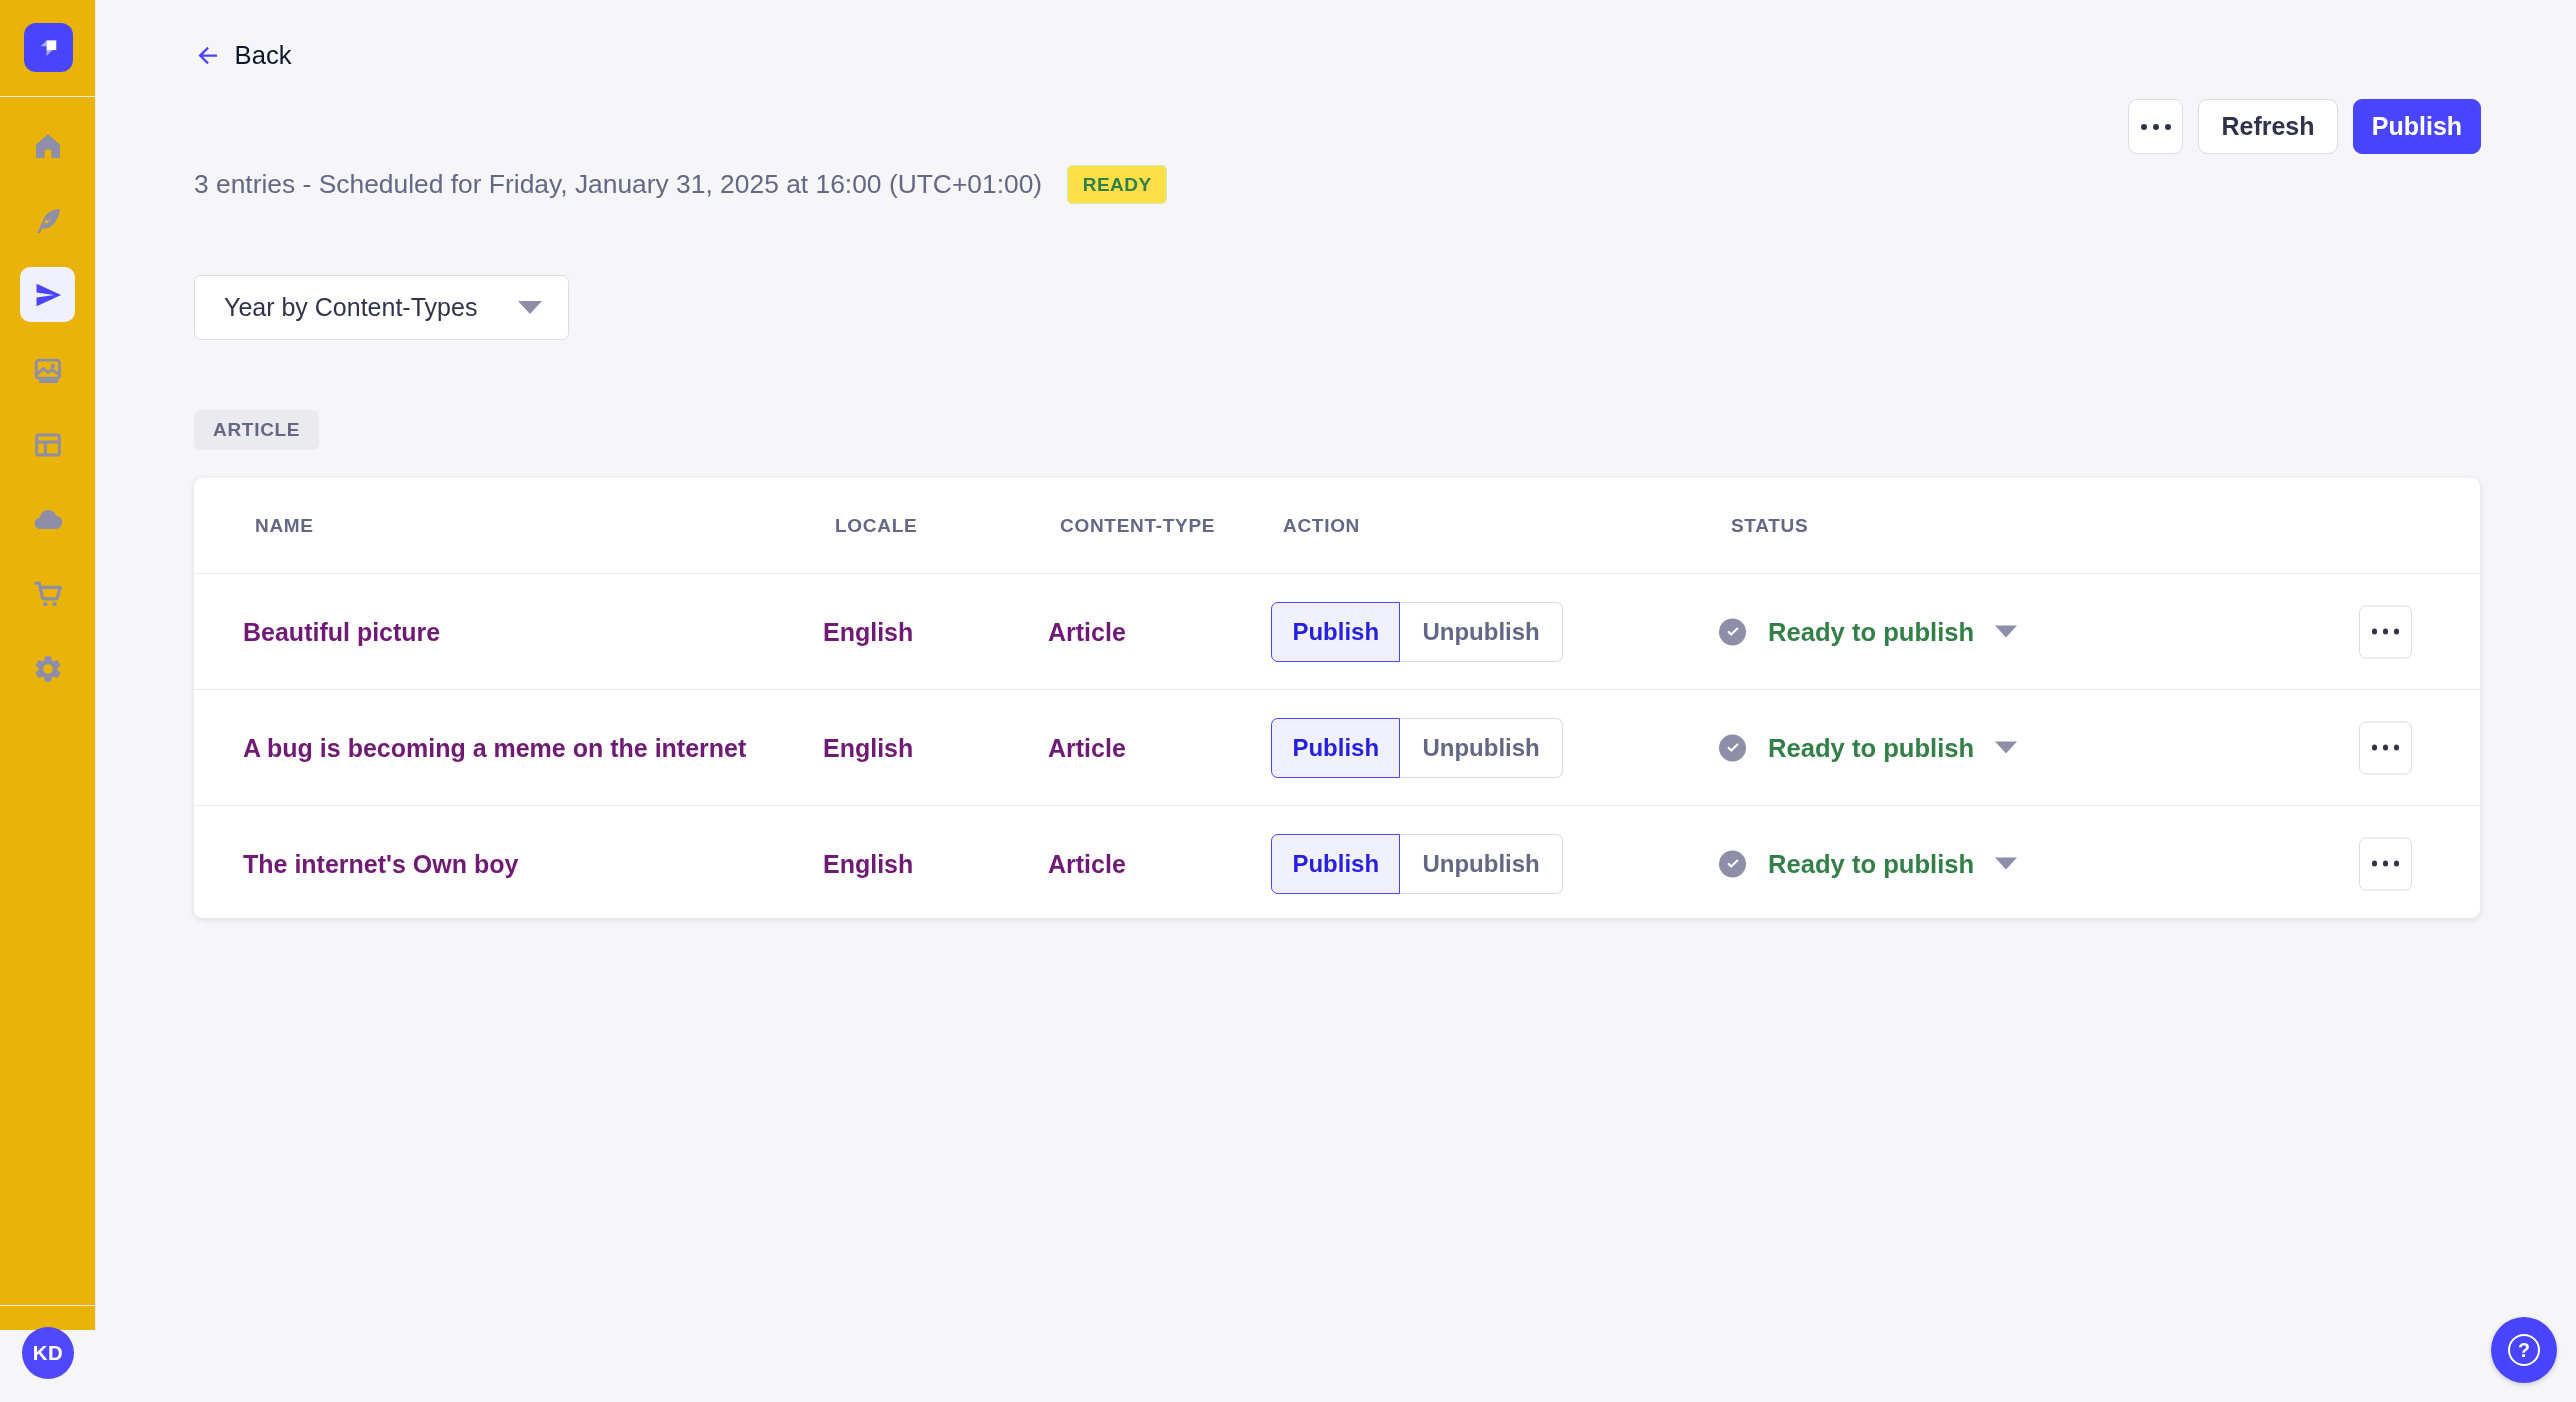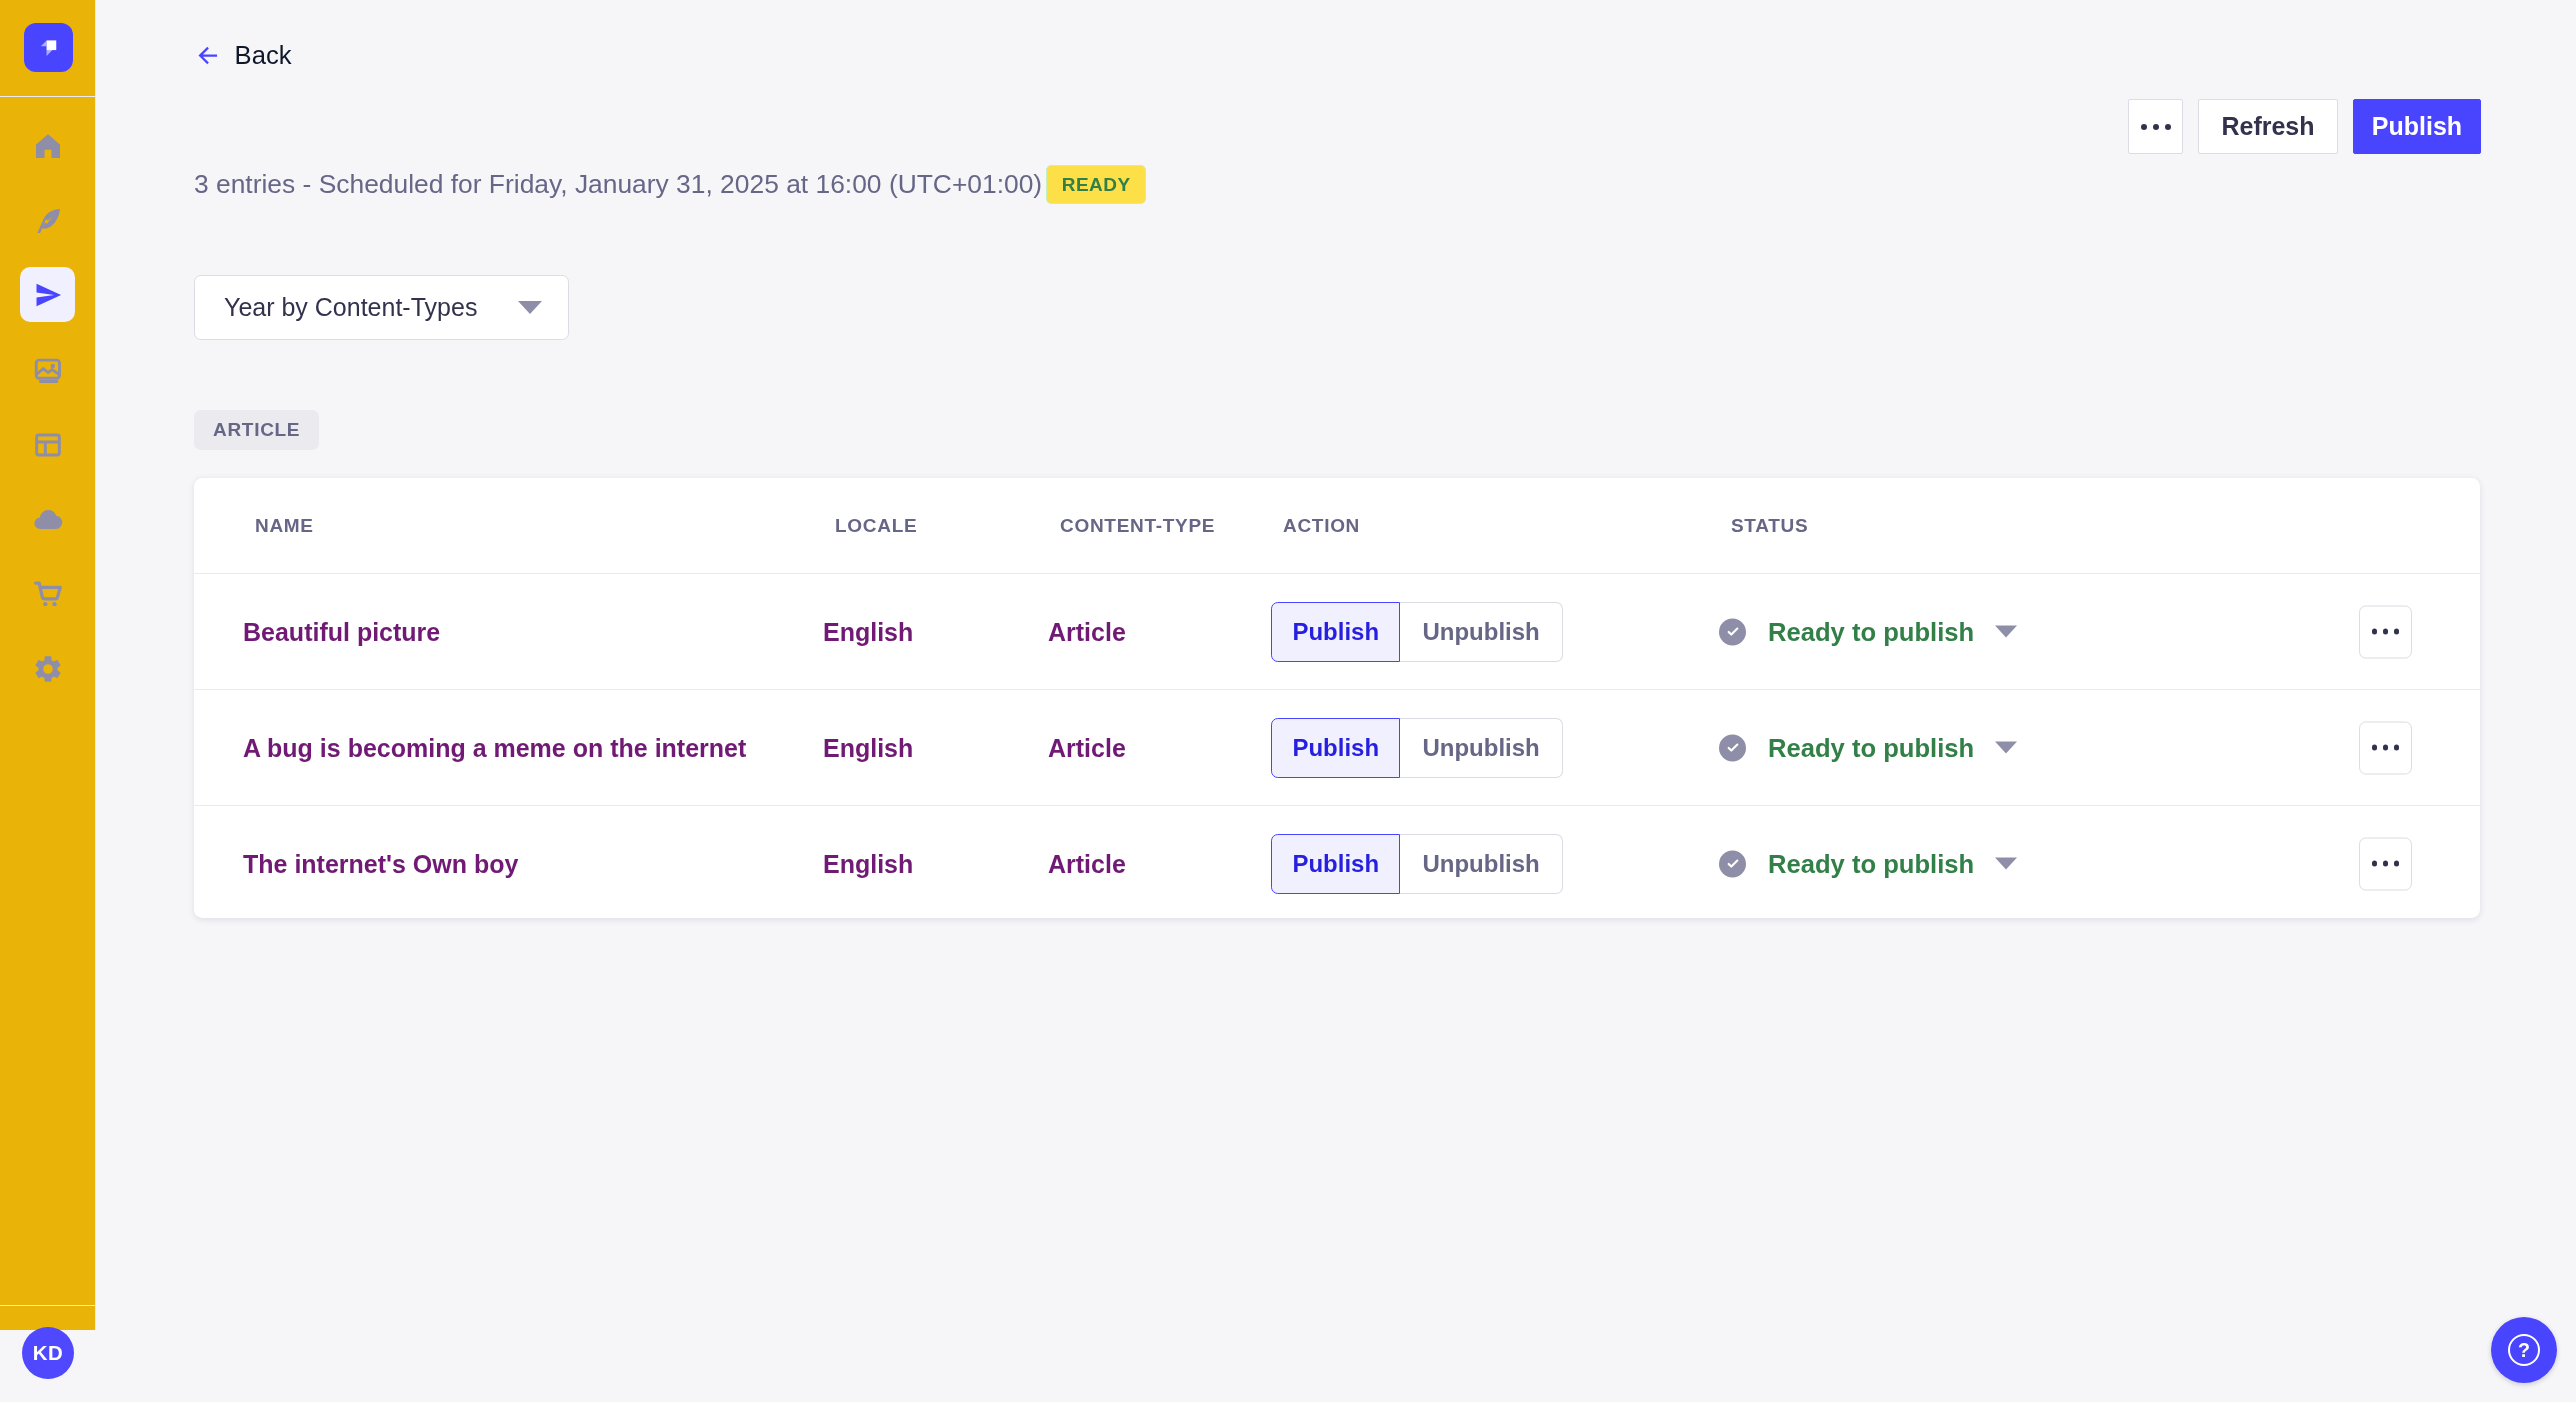"Refresh" .btn { border-radius: 2px -> 9px }
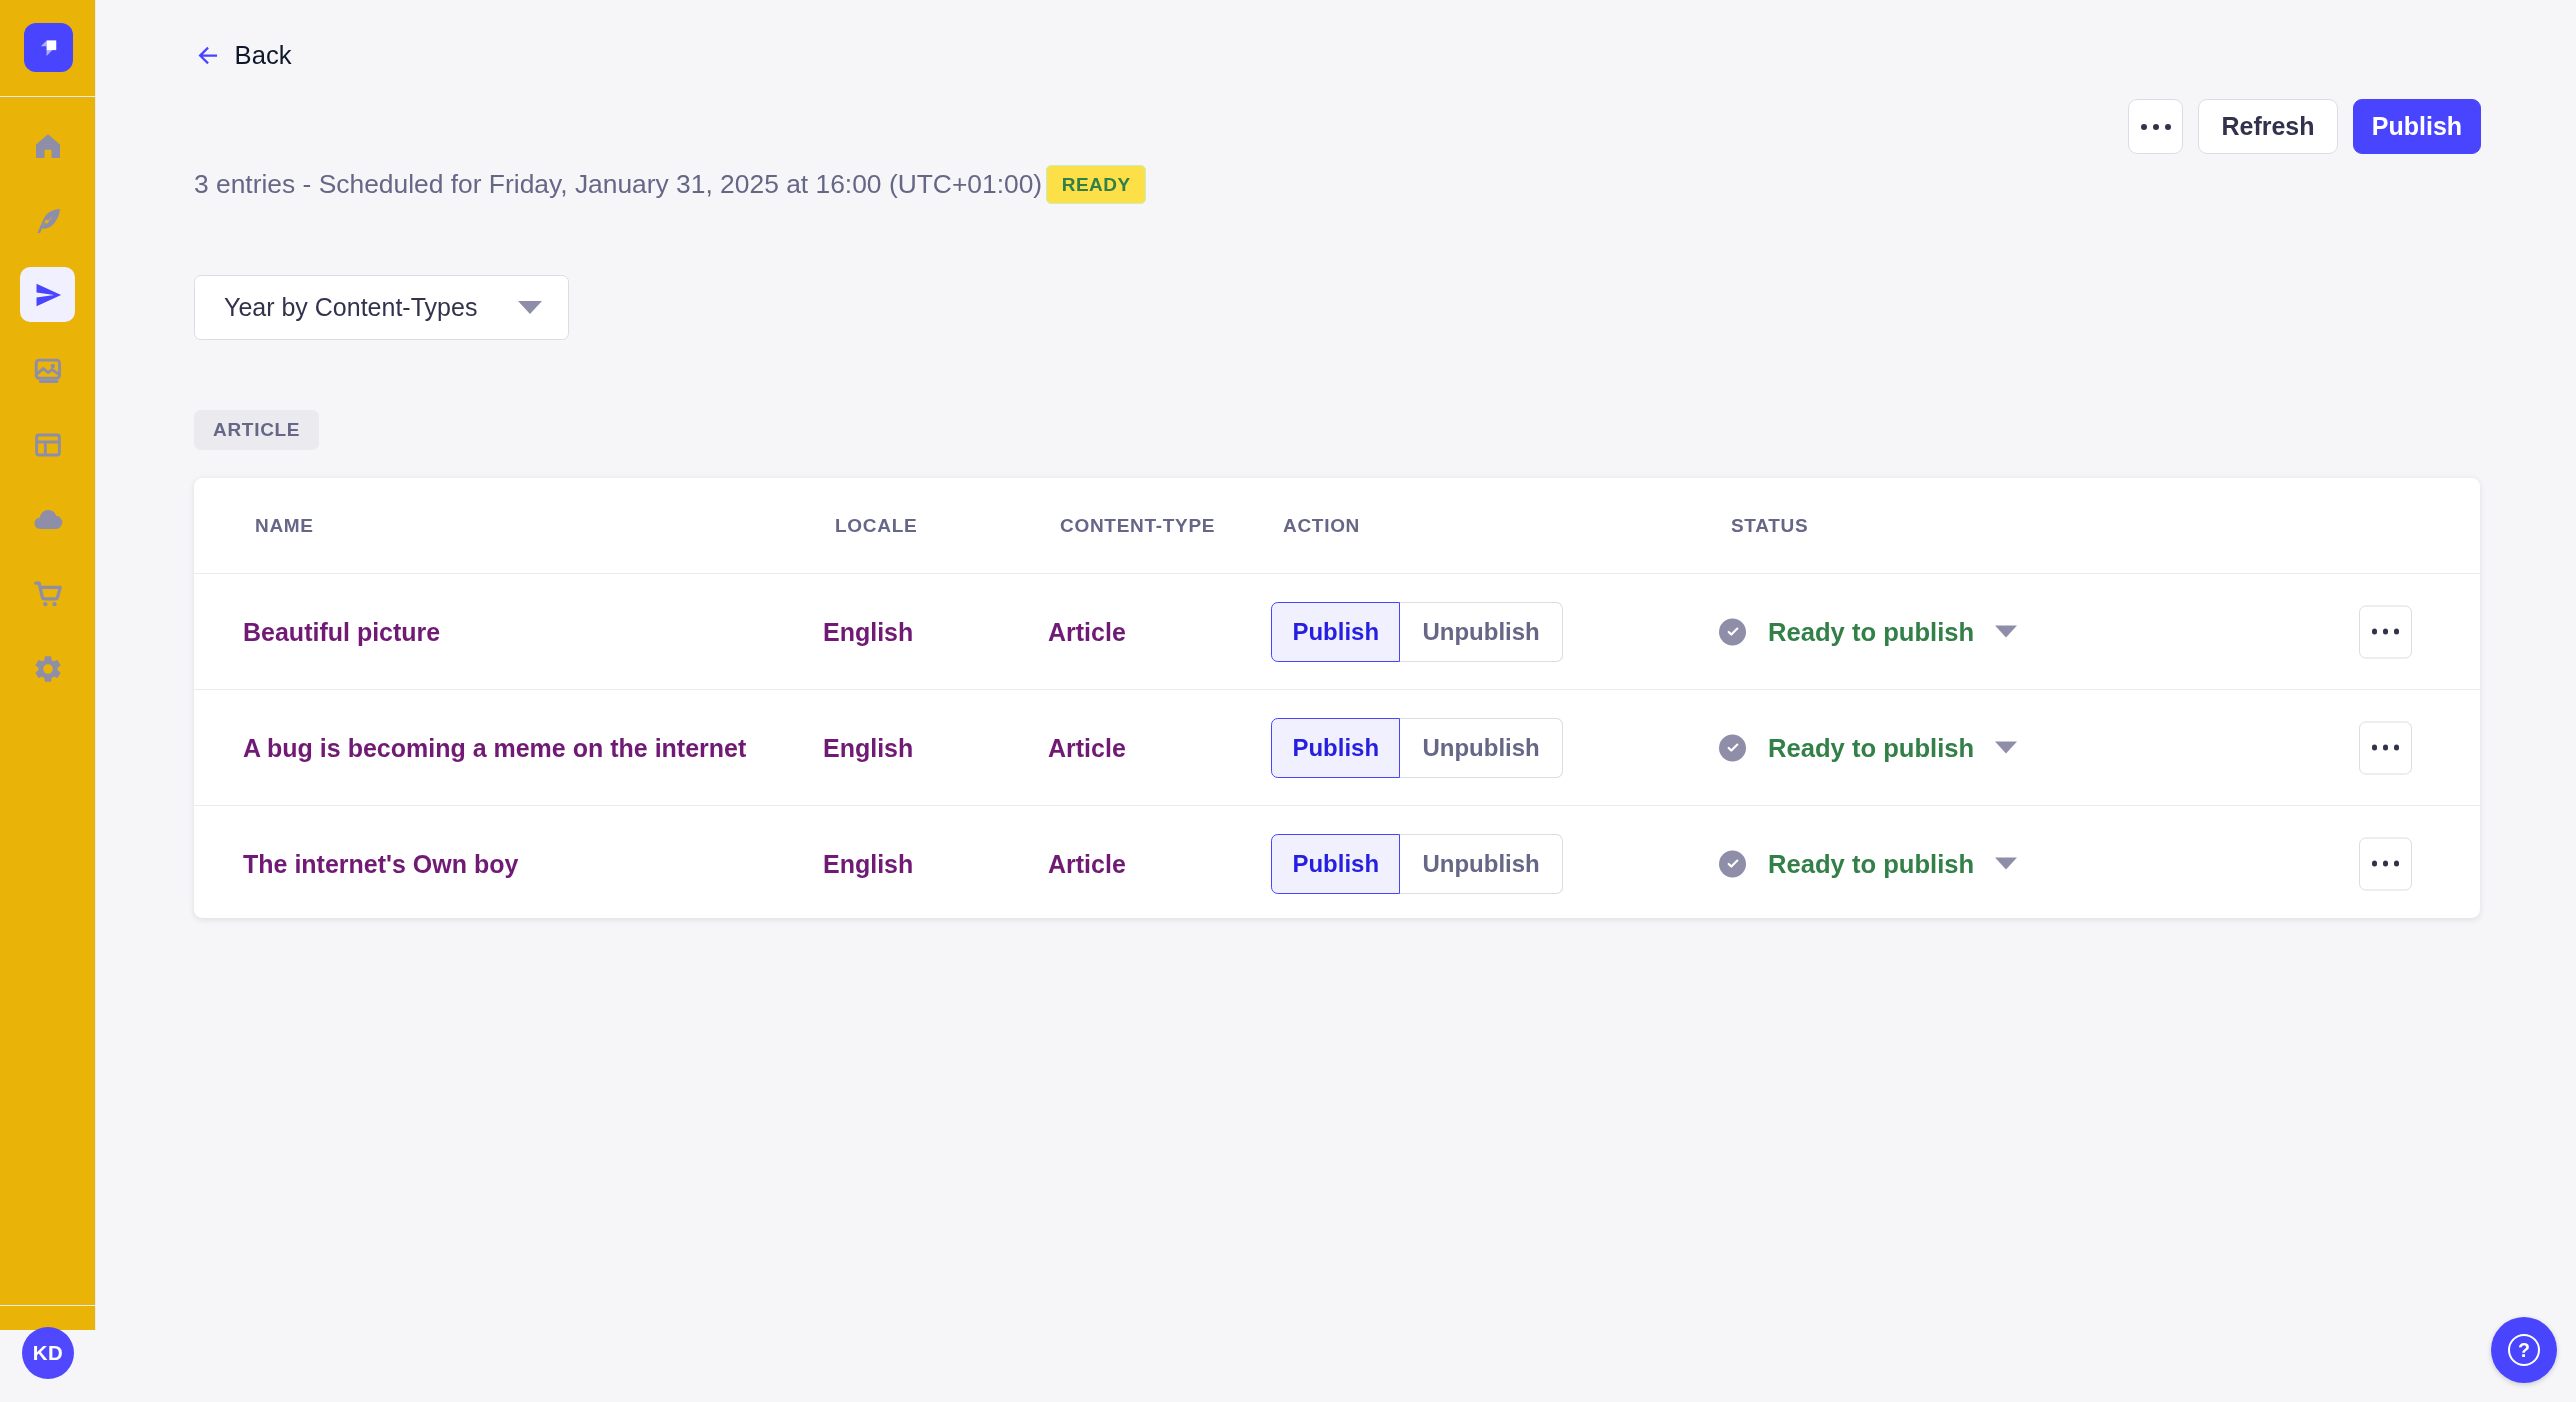"3 entries - Scheduled for" .subtitle-row { gap: 4px -> 25px }
